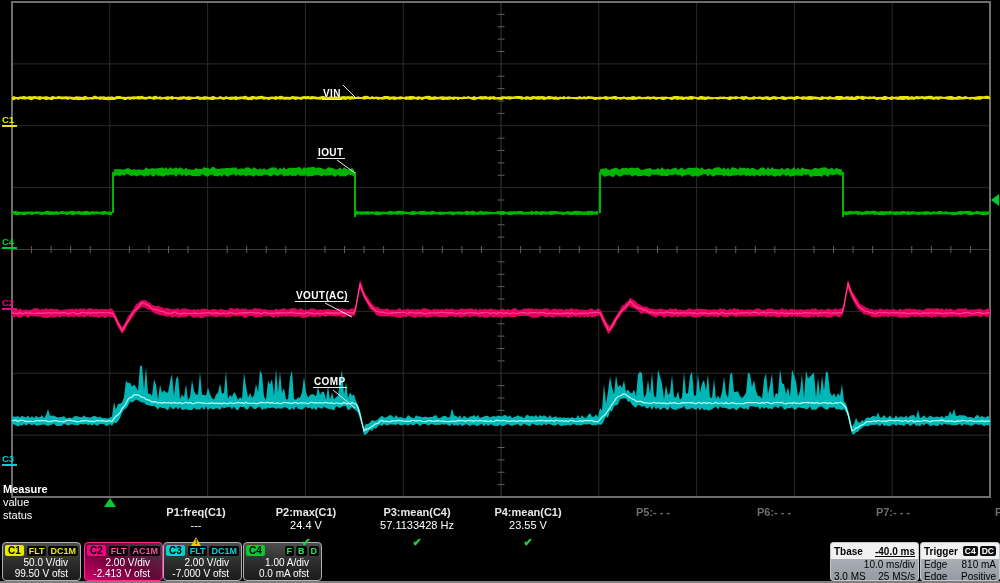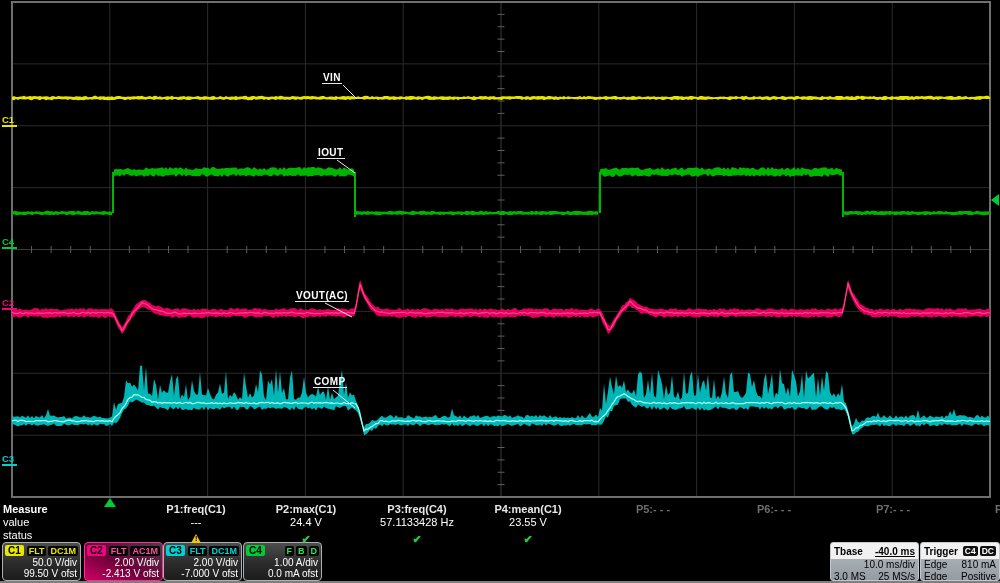"VIN" div.trace-label { top: 72px -> 88px }
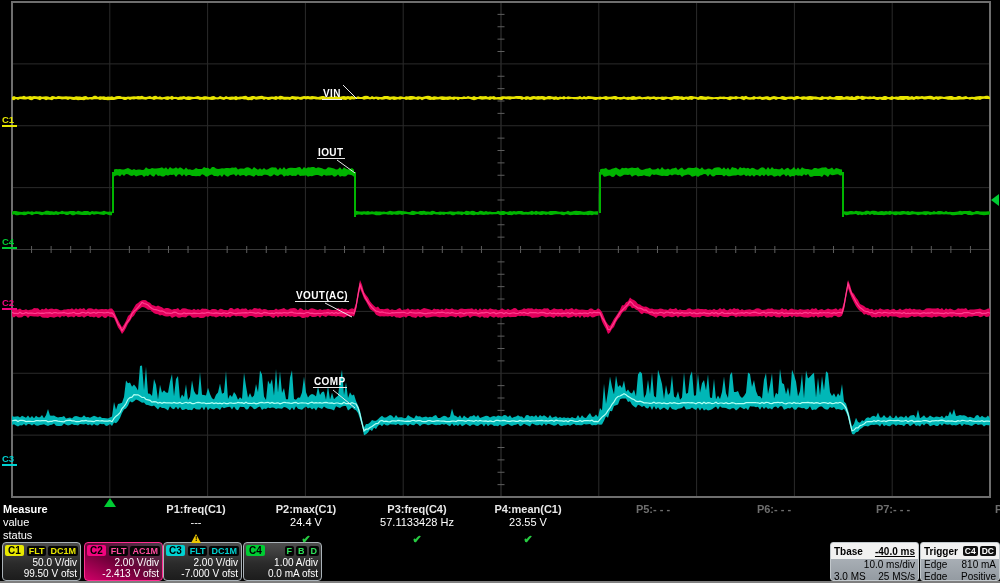"Measure" #measure-panel { top: 497px -> 477px }
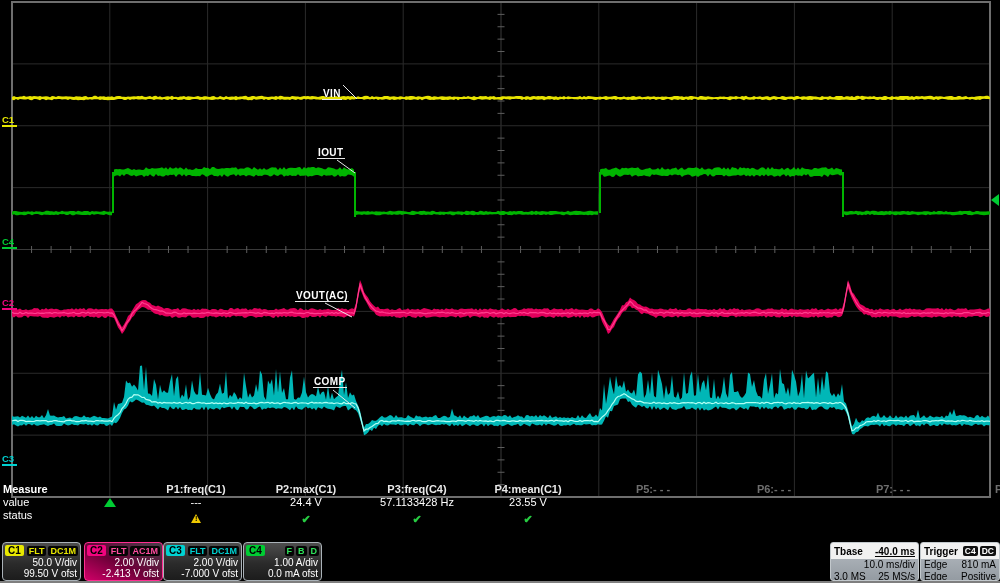"P1:freq(C1)" .mcol { margin-top: none -> 23px }
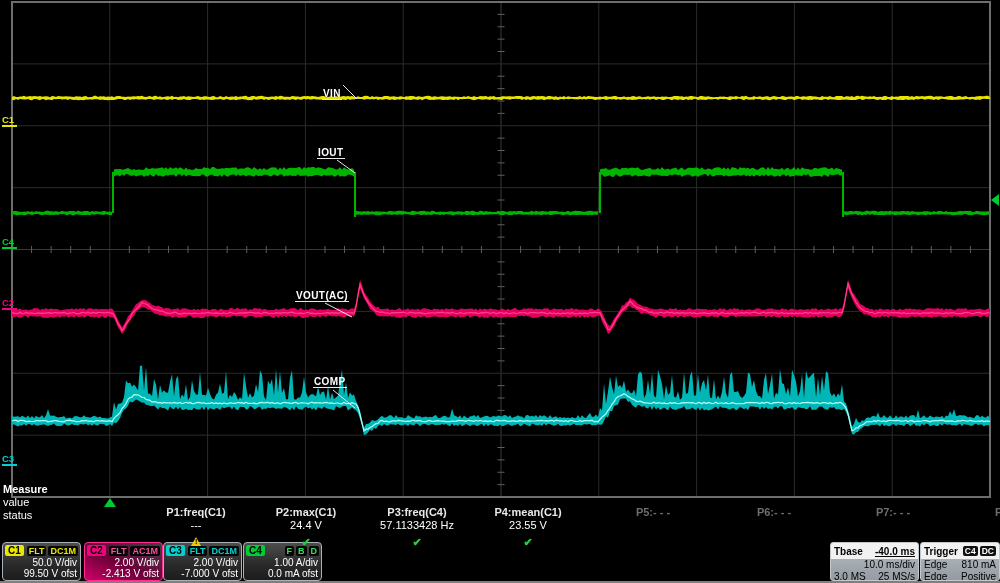"P3:freq(C4)" div.mlabel { text: P3:freq -> P3:mean }
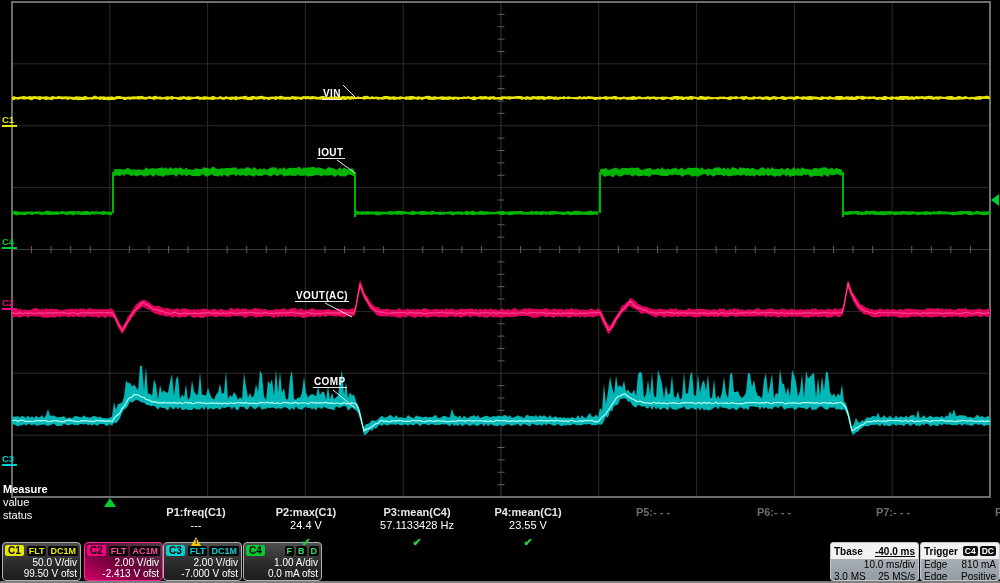"50.0 V/div" .chrow { padding-right: 3px -> 12px }
